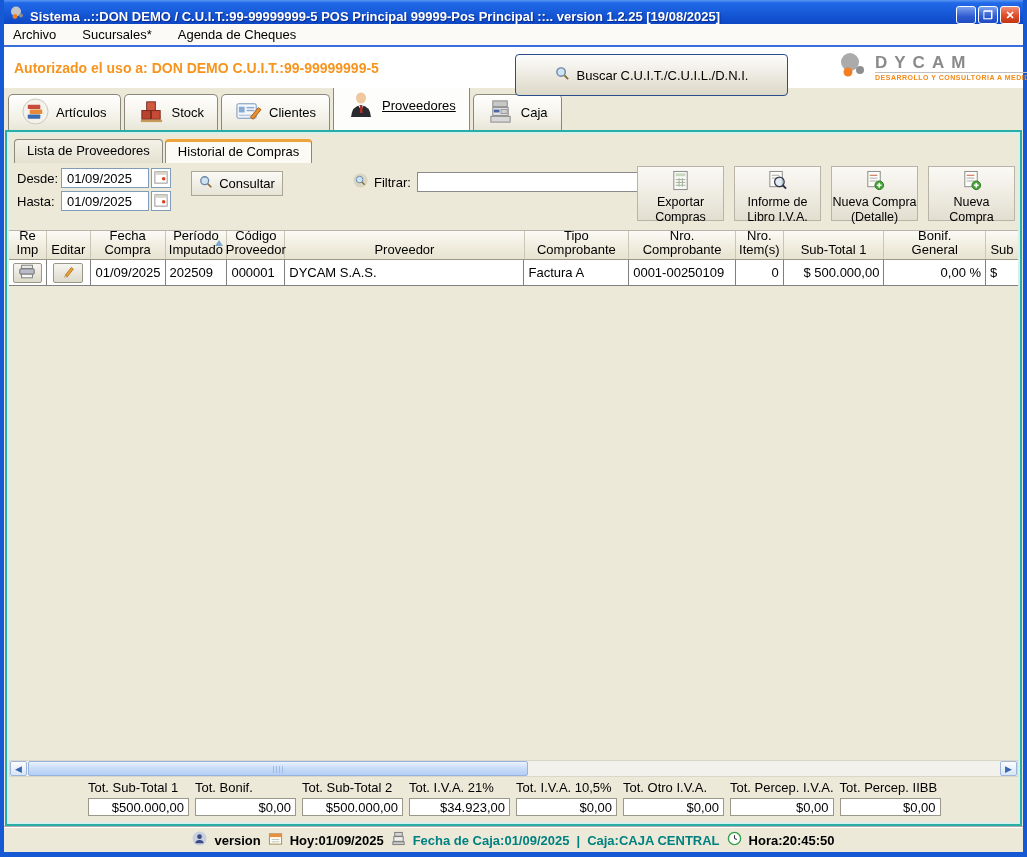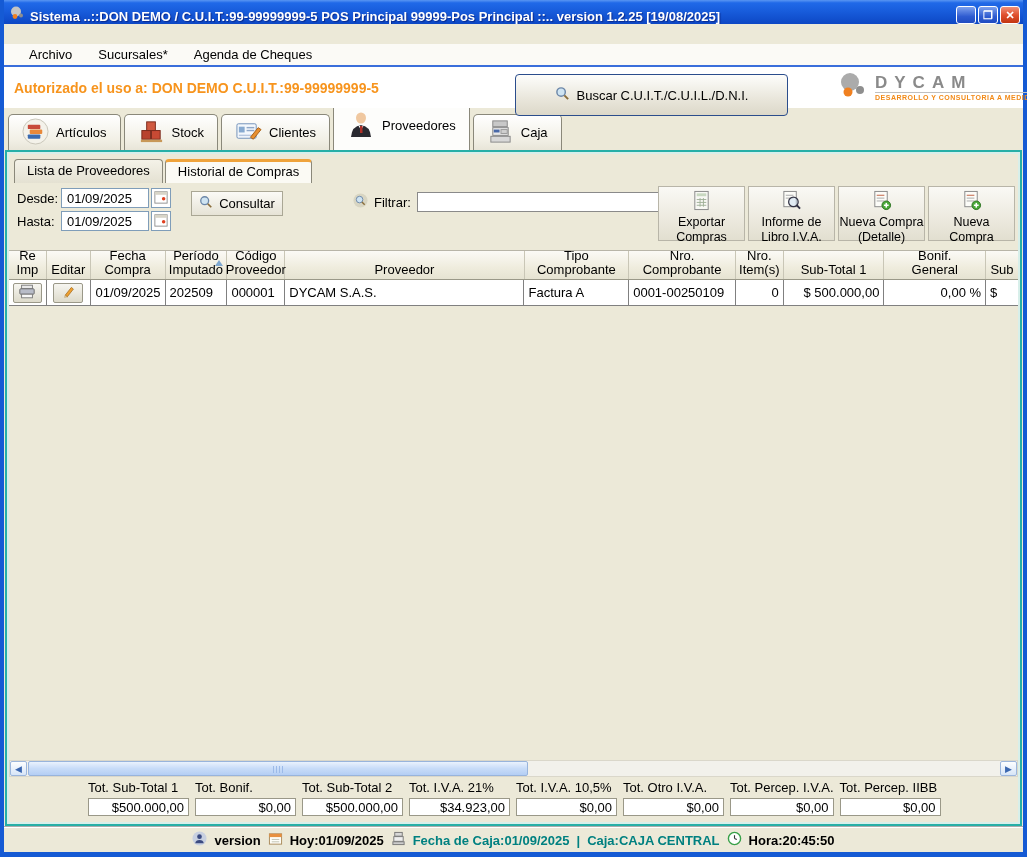"Archivo" .menubar { margin-top: 20px -> none; padding-left: 25px -> 9px }
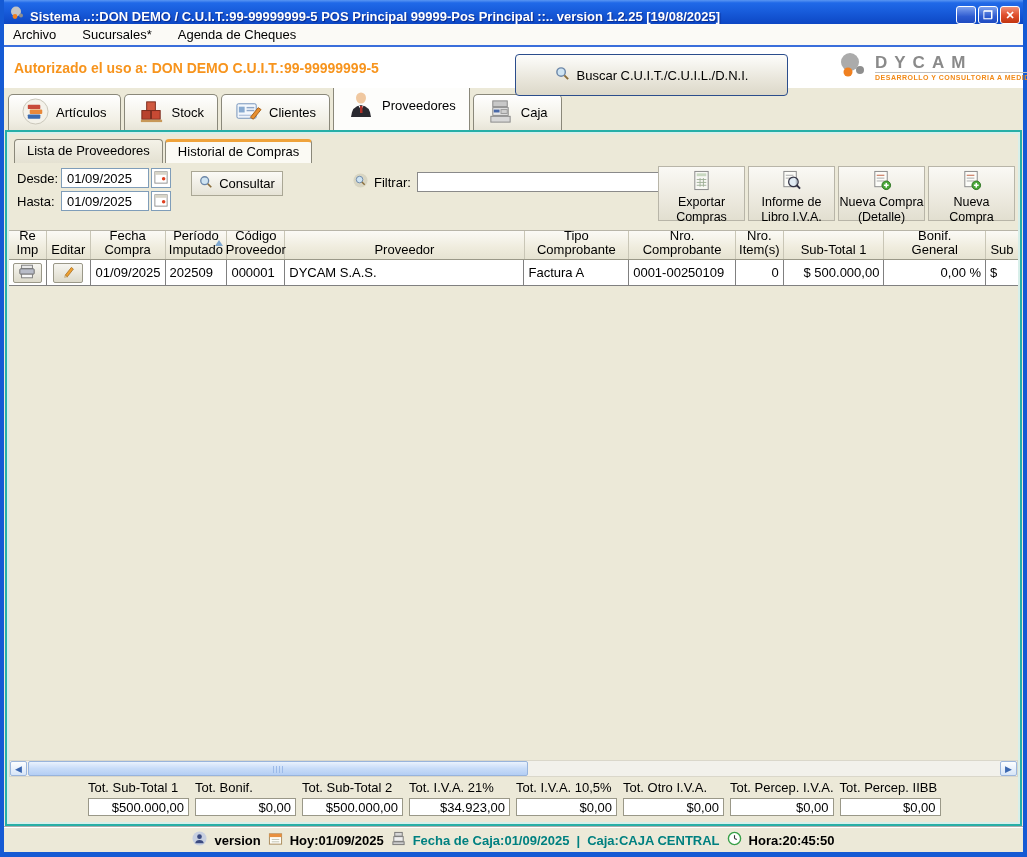"Proveedores" .mtab.active { text-decoration: none -> underline }
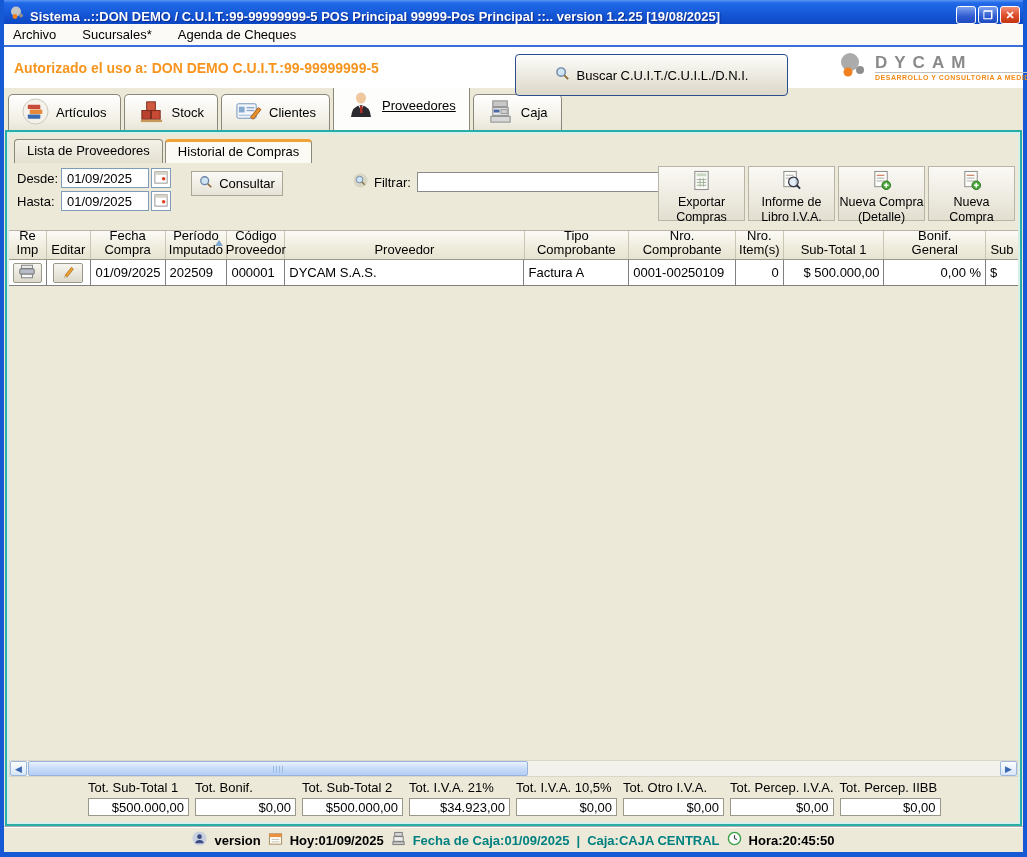"Exportar" .actions { gap: 3px -> 10px }
